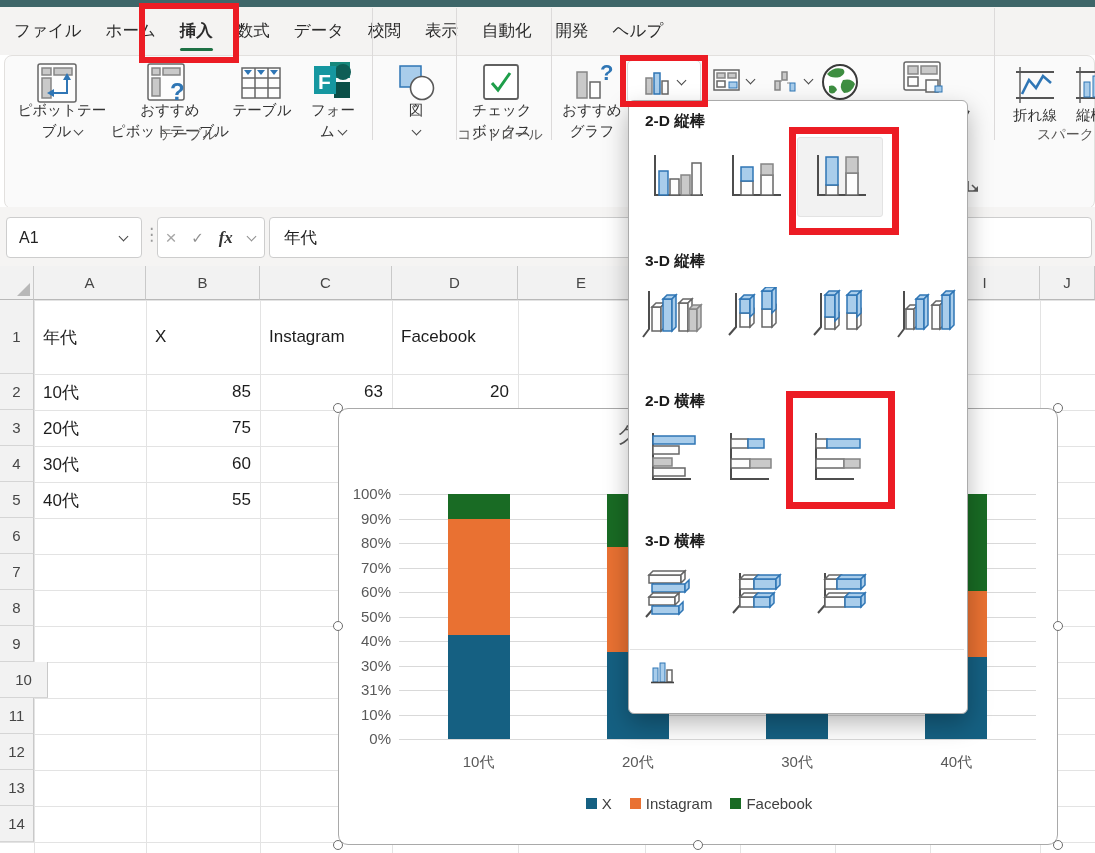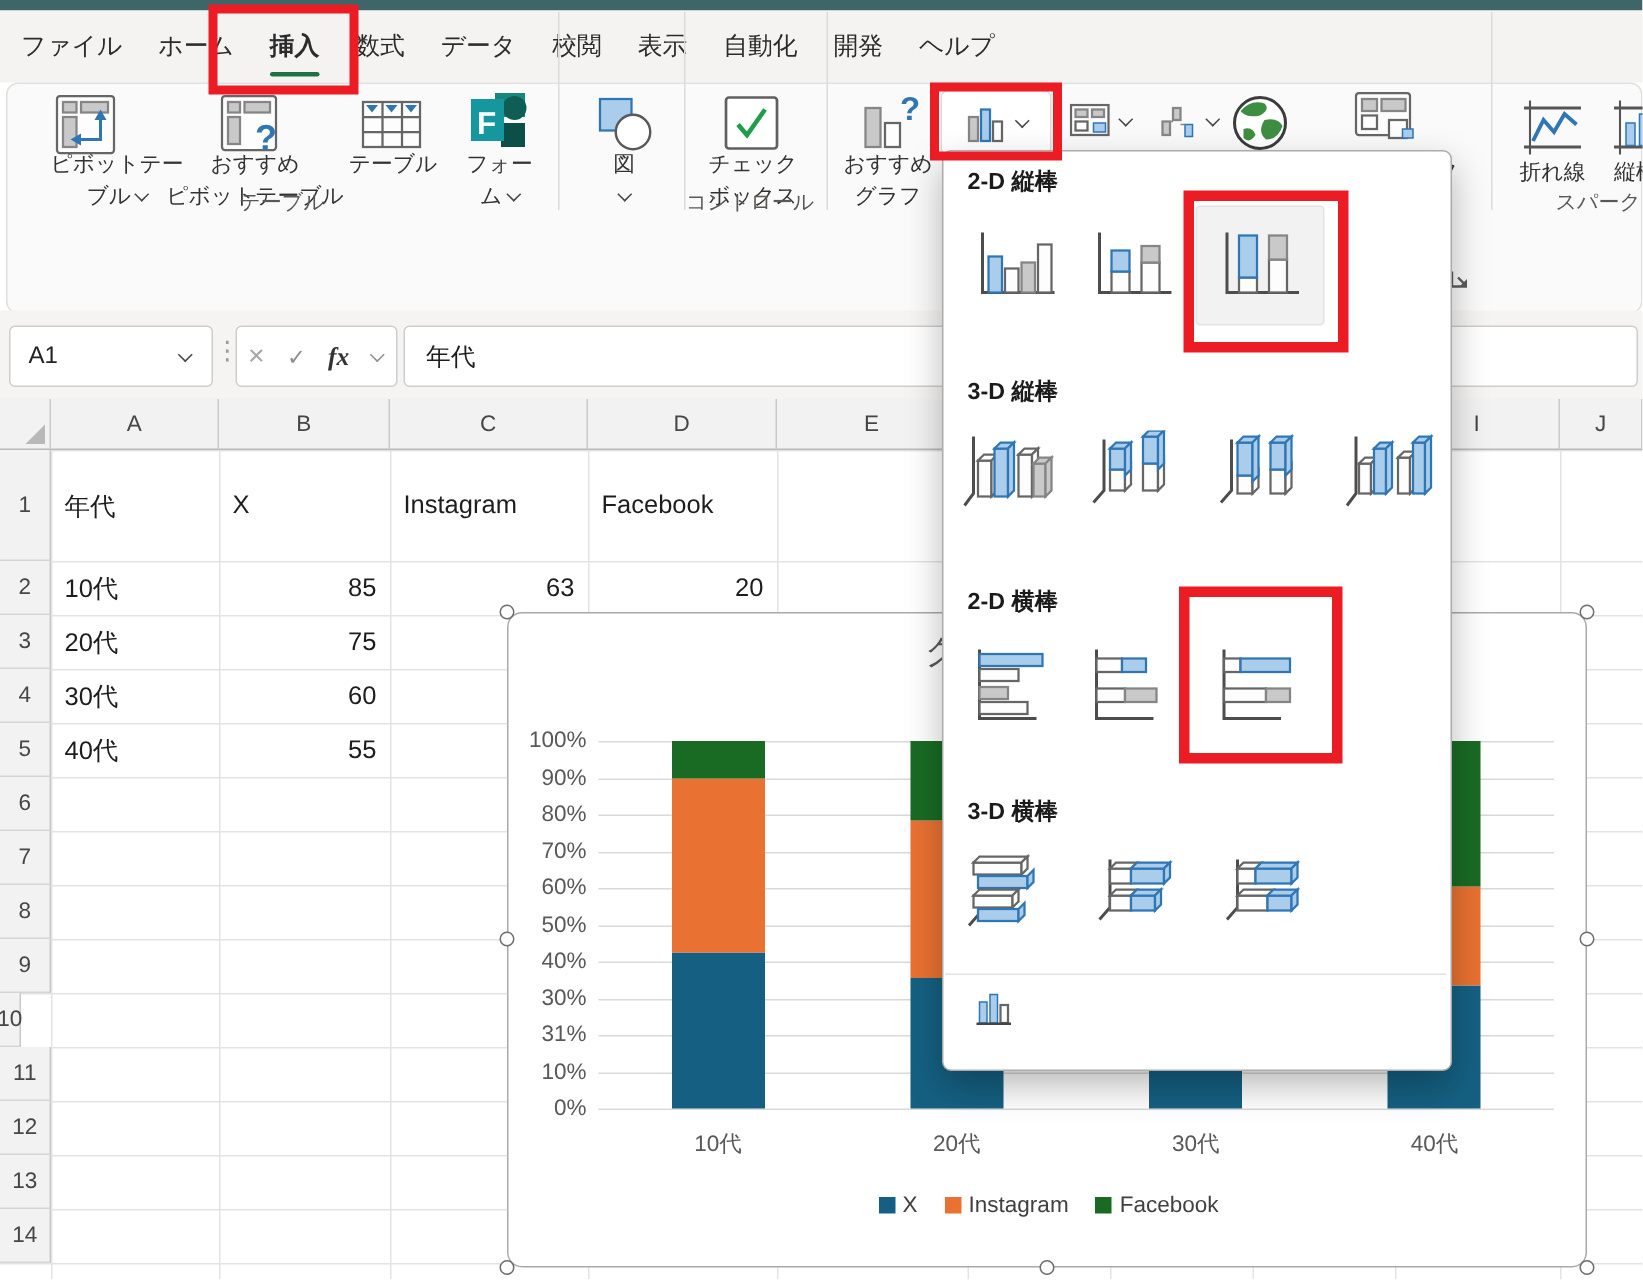"ピボットテー" div.abs { margin-left: 16px -> none }
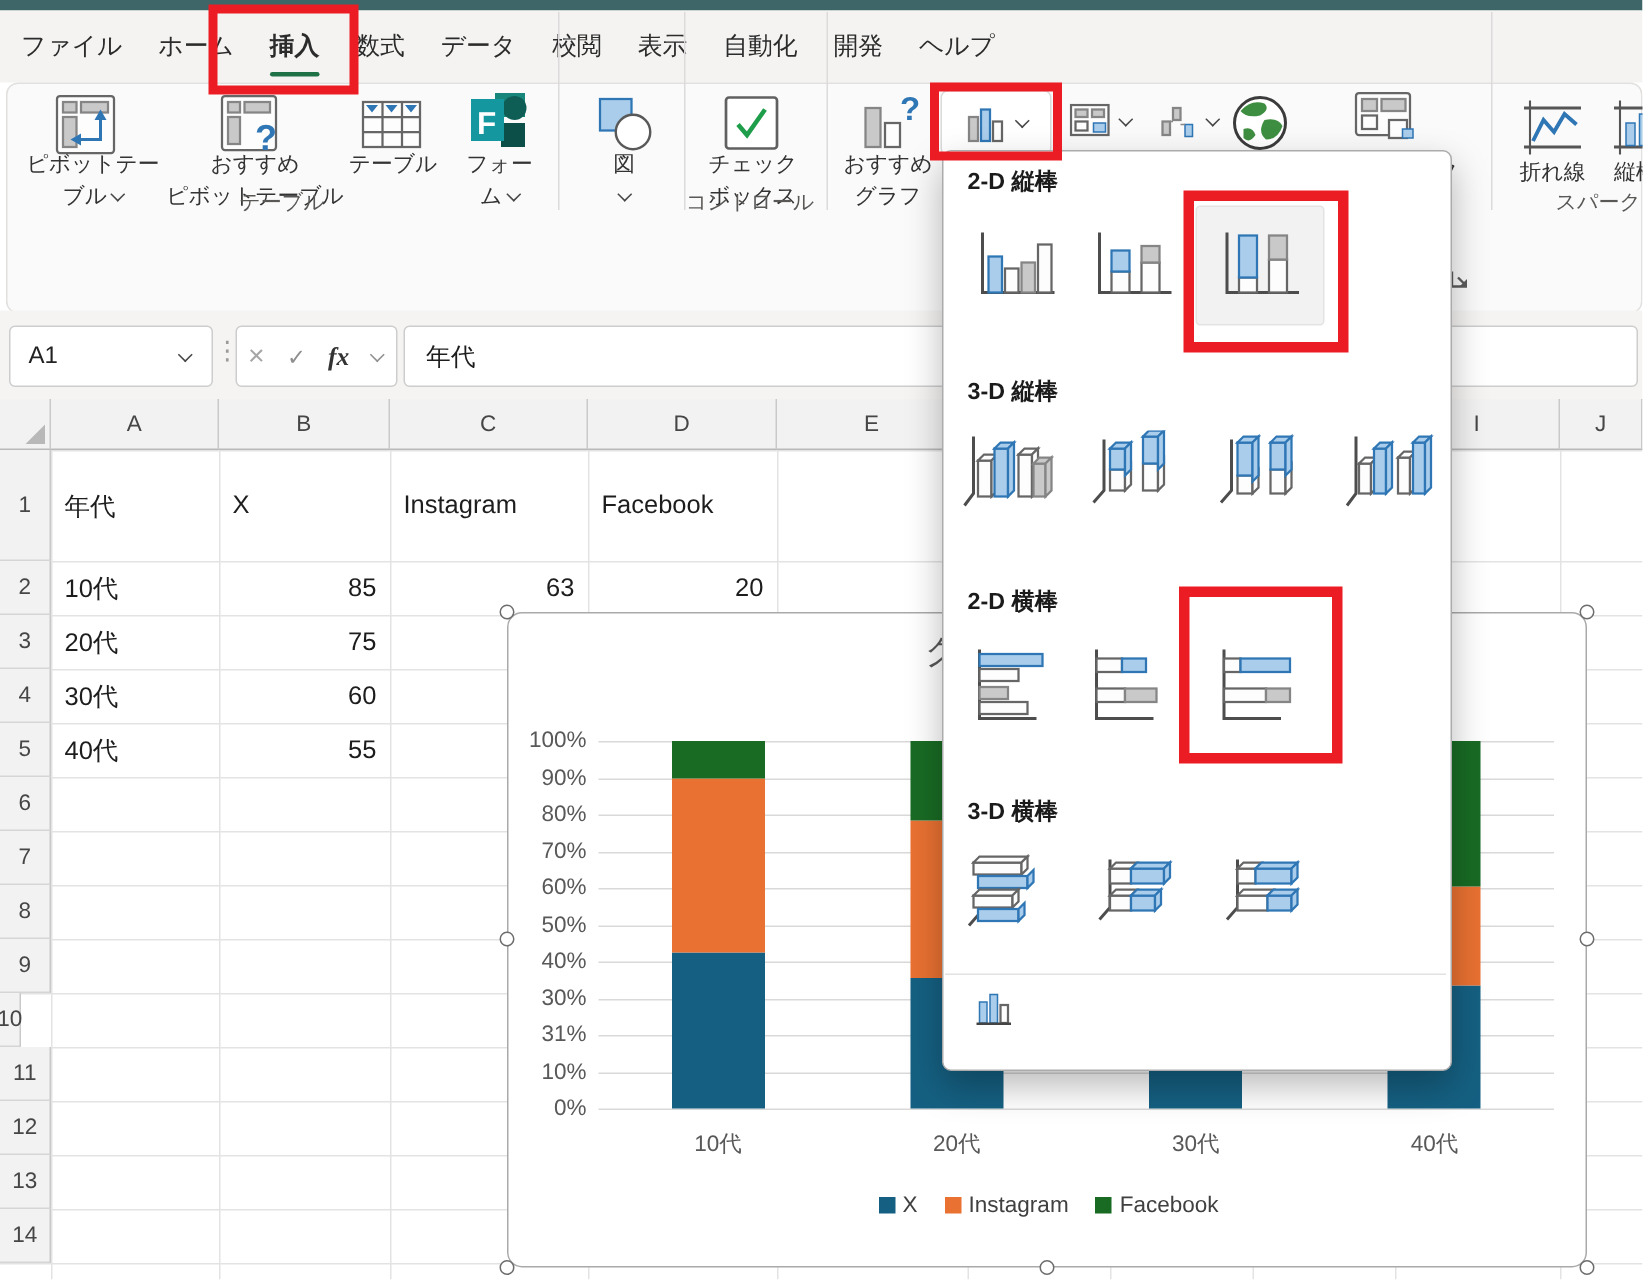"10" div.abs { width: 14px -> 48px }
